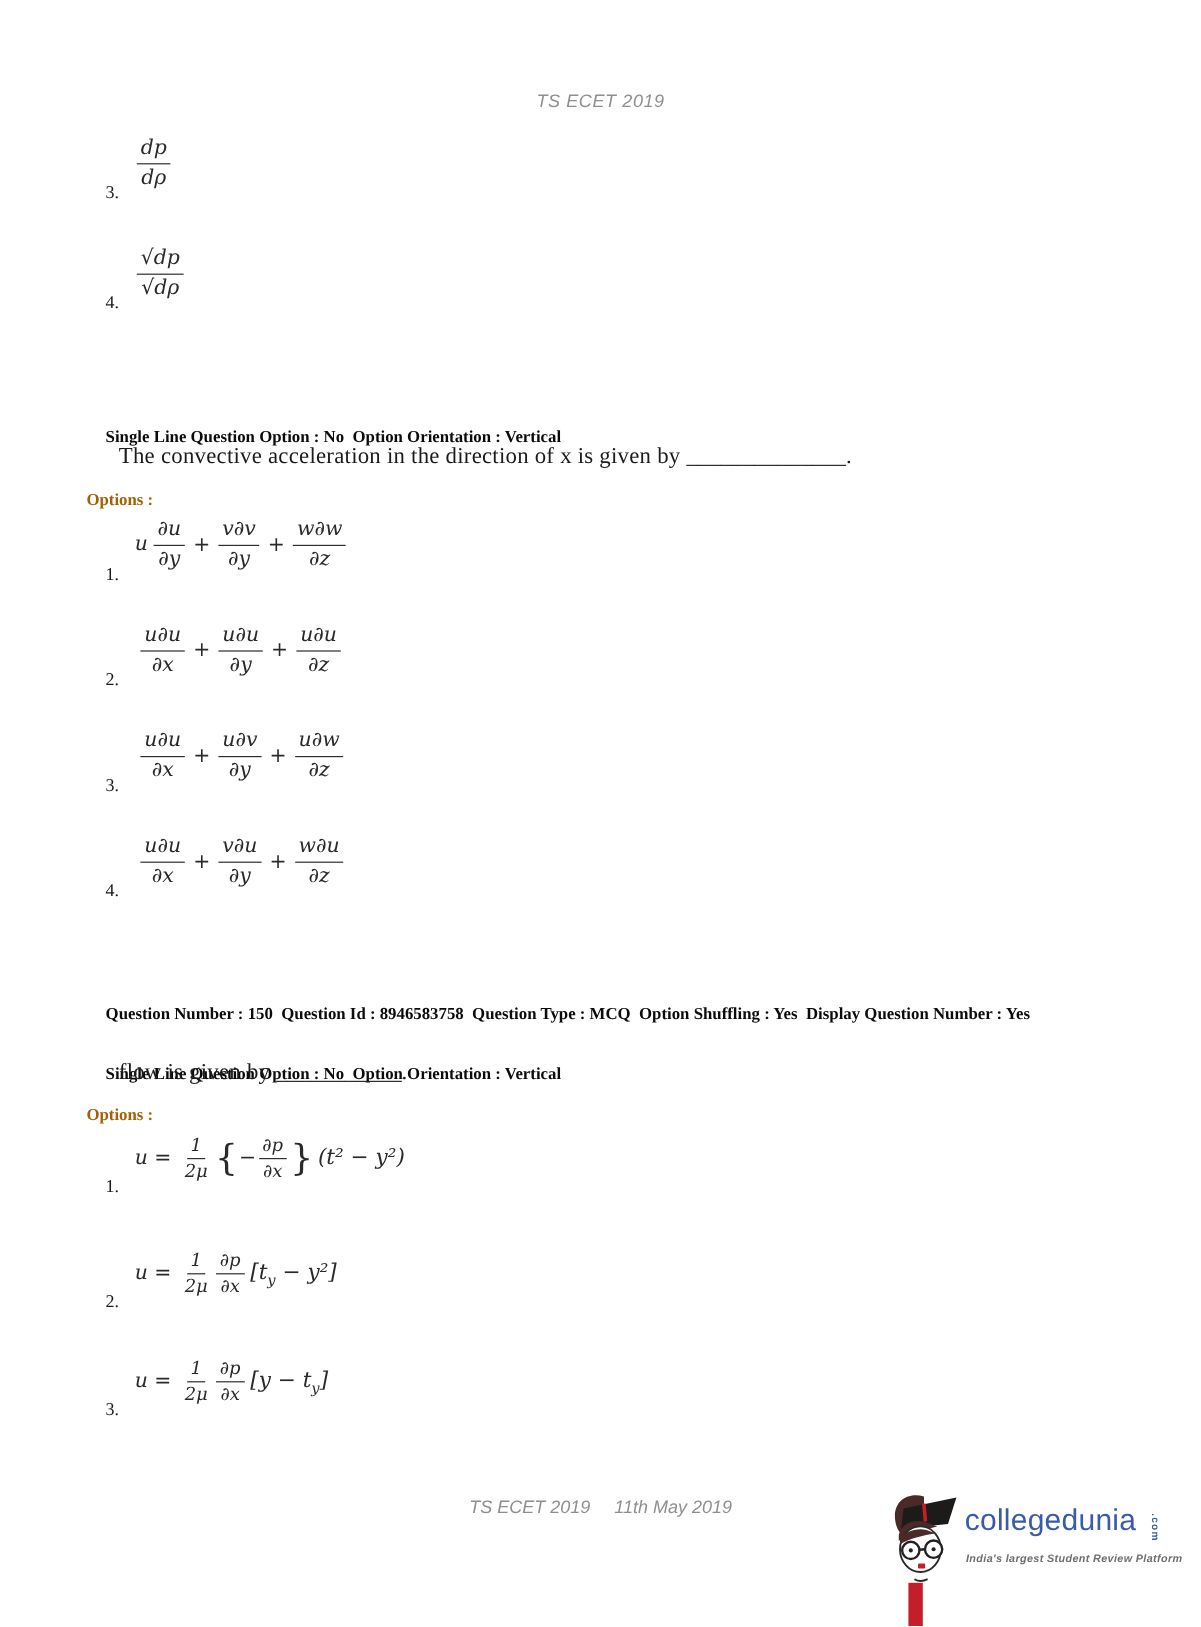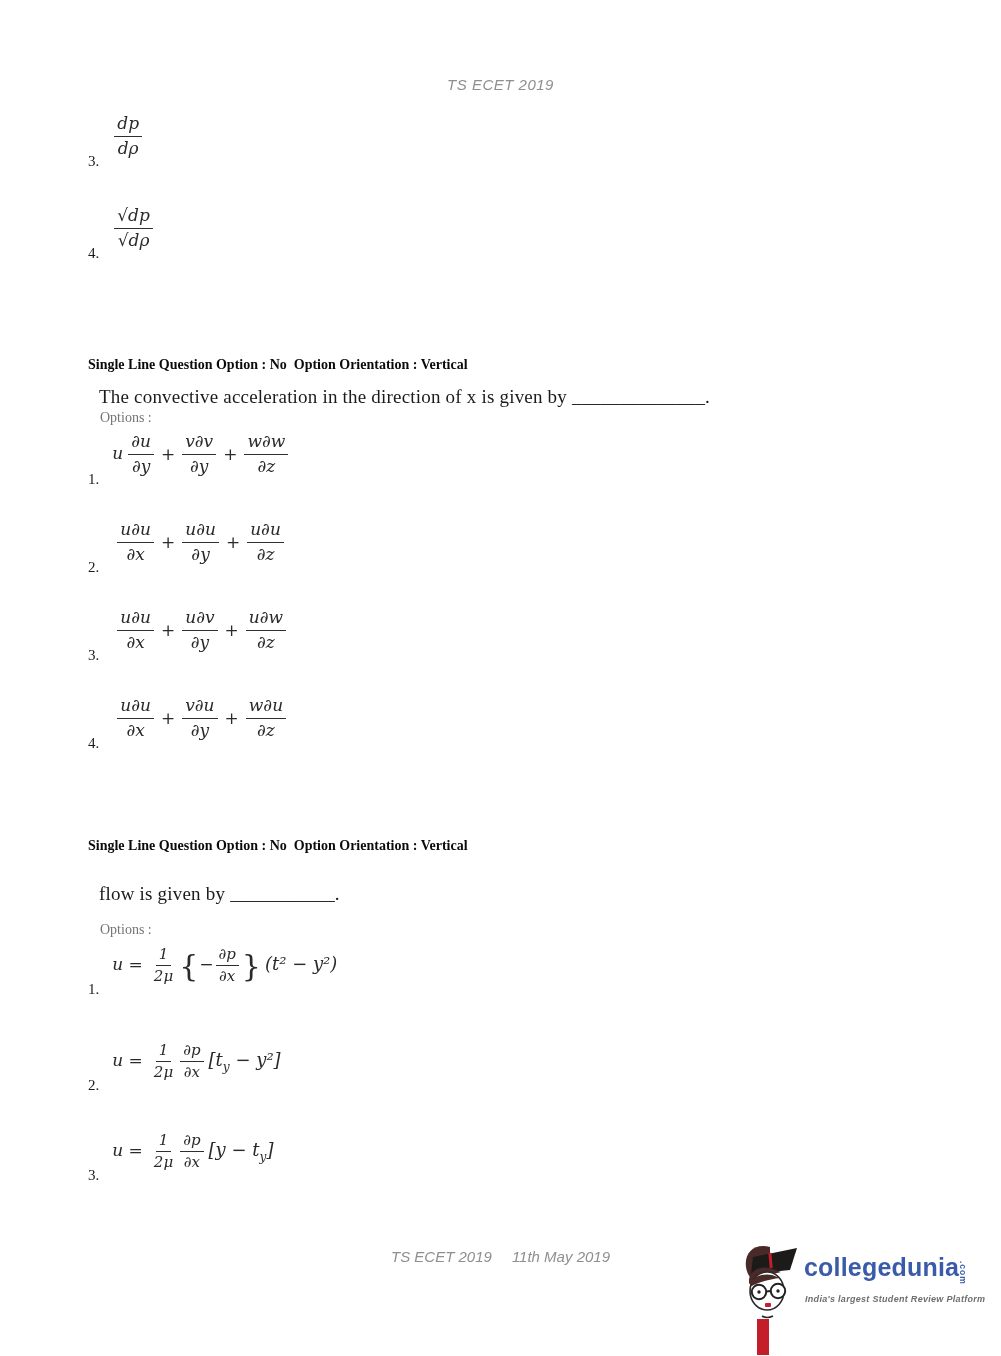"The convective acceleration in the" div.qtext { top: 386px -> 370px }
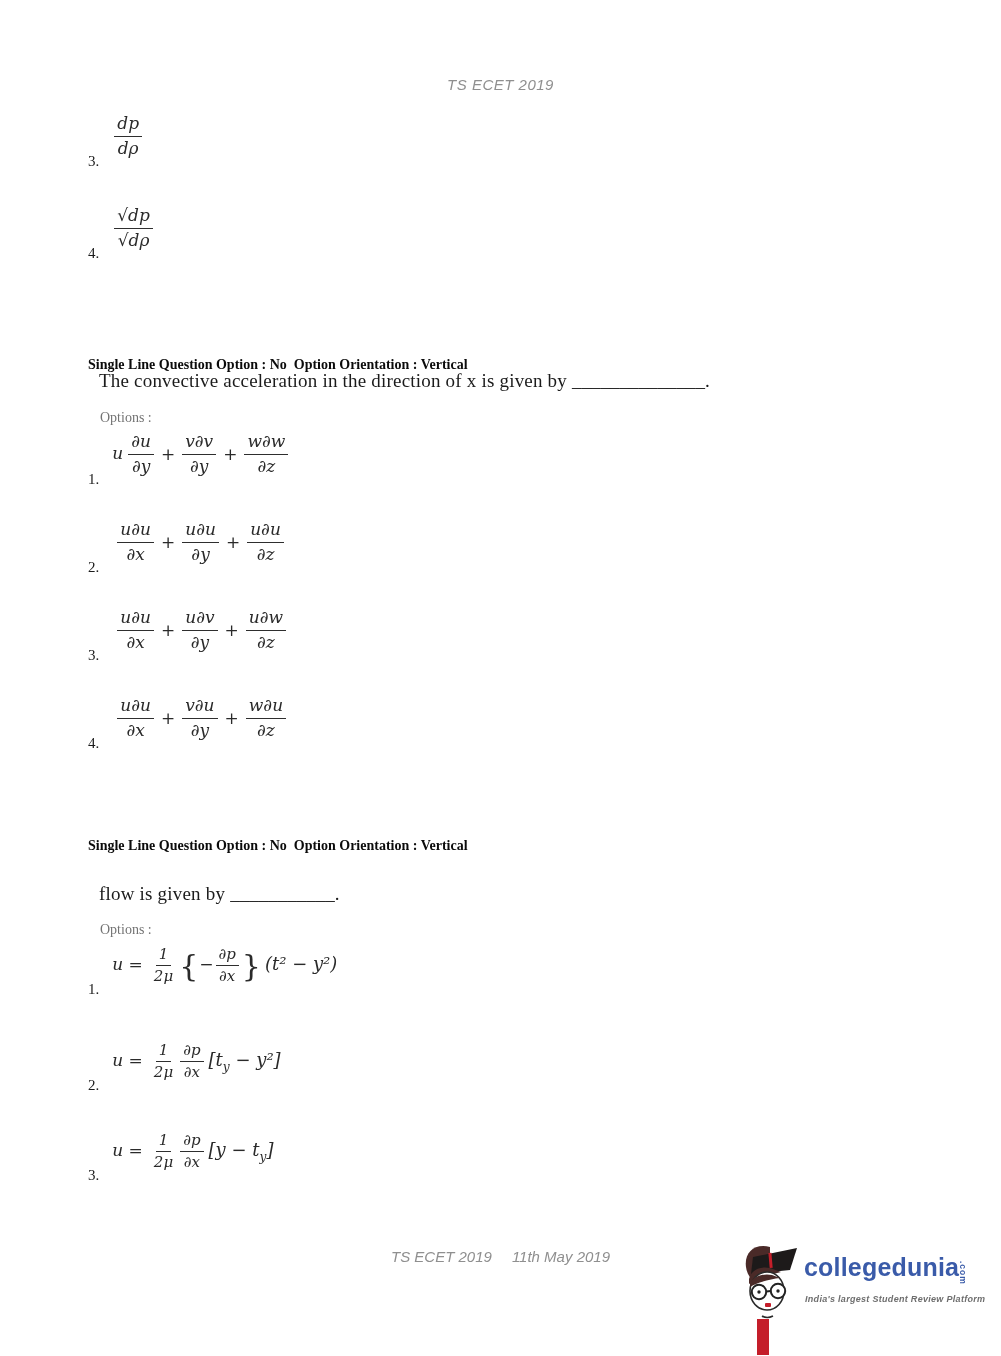"Options :" .opts-heading { color: #737373 -> #a16207; font-weight: normal -> bold; left: 100px -> 72px }
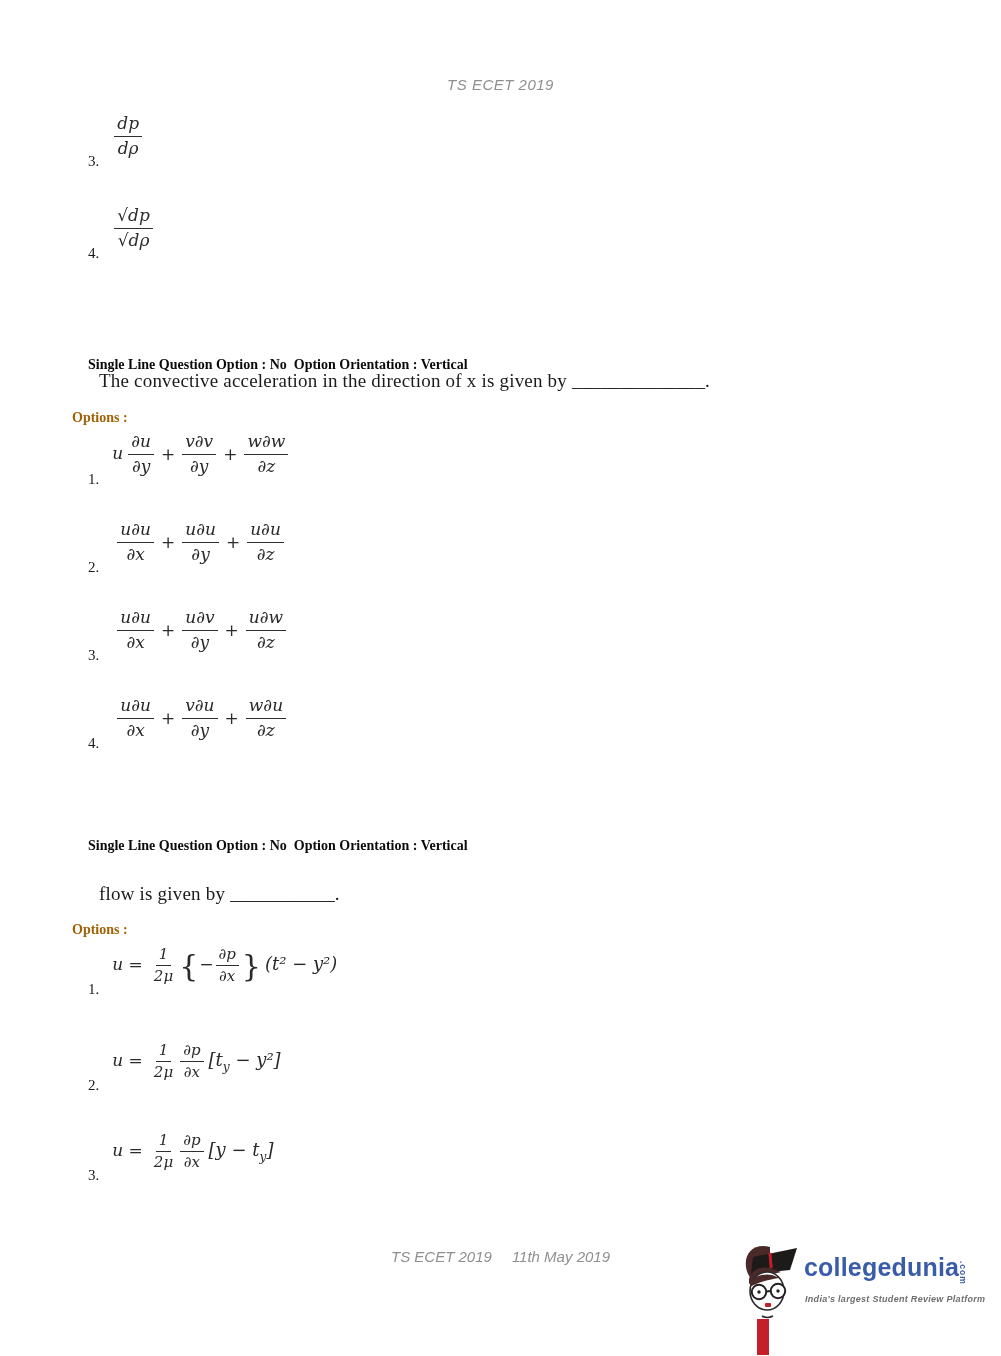"Question Number : 150 Question" div { html: none -> <div>Question Number : 150 Question Id : 8946583758 Question Type : MCQ Option Shuffling : Yes Display Question Number : Yes</div> }
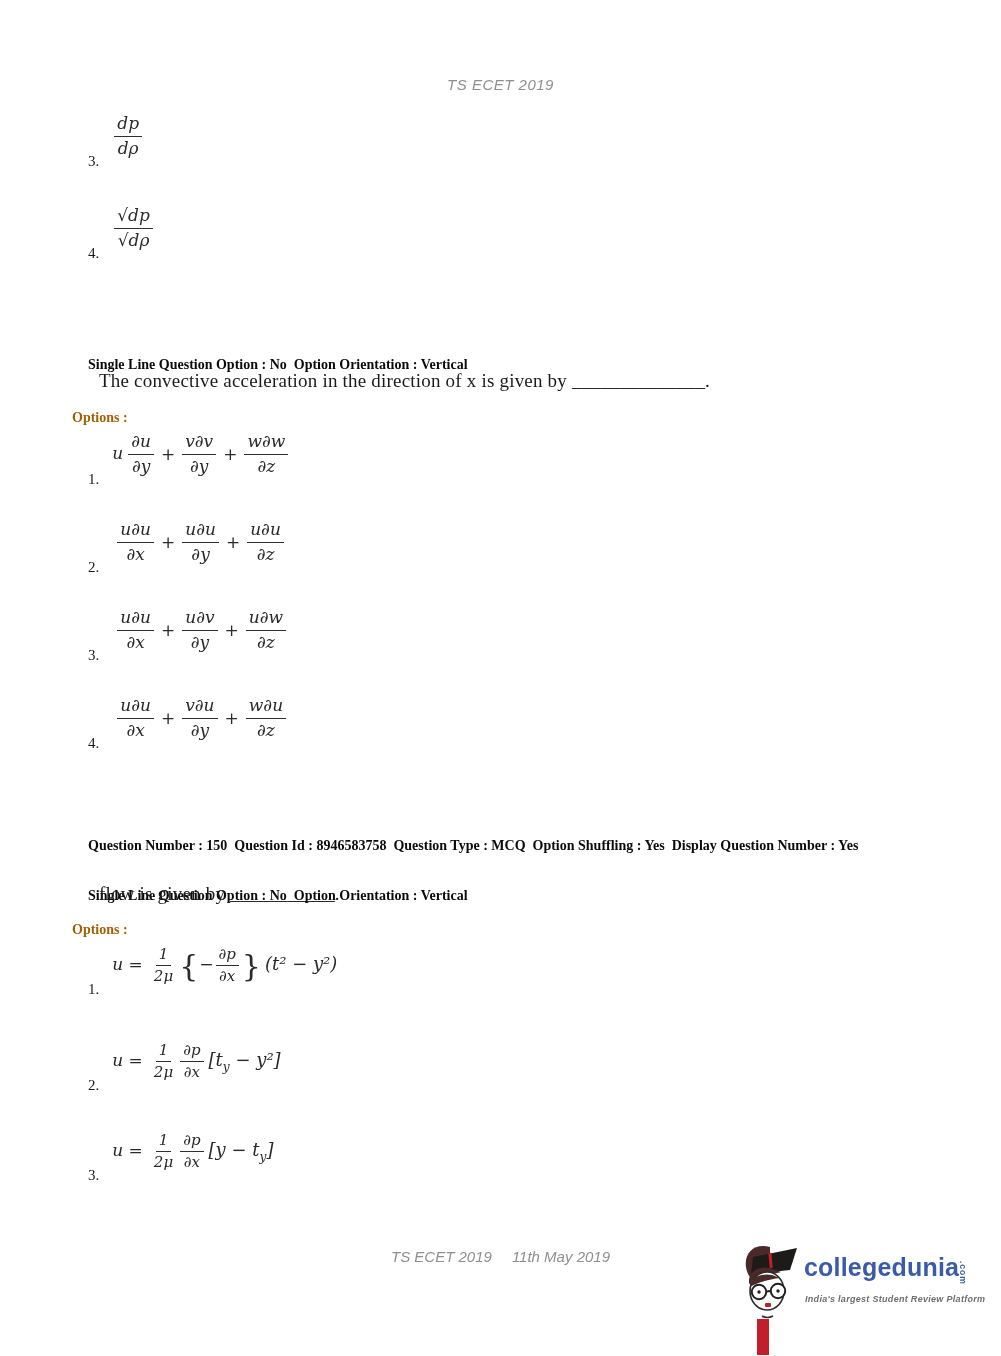"collegedunia" .logo .brand { font-weight: bold -> normal }
